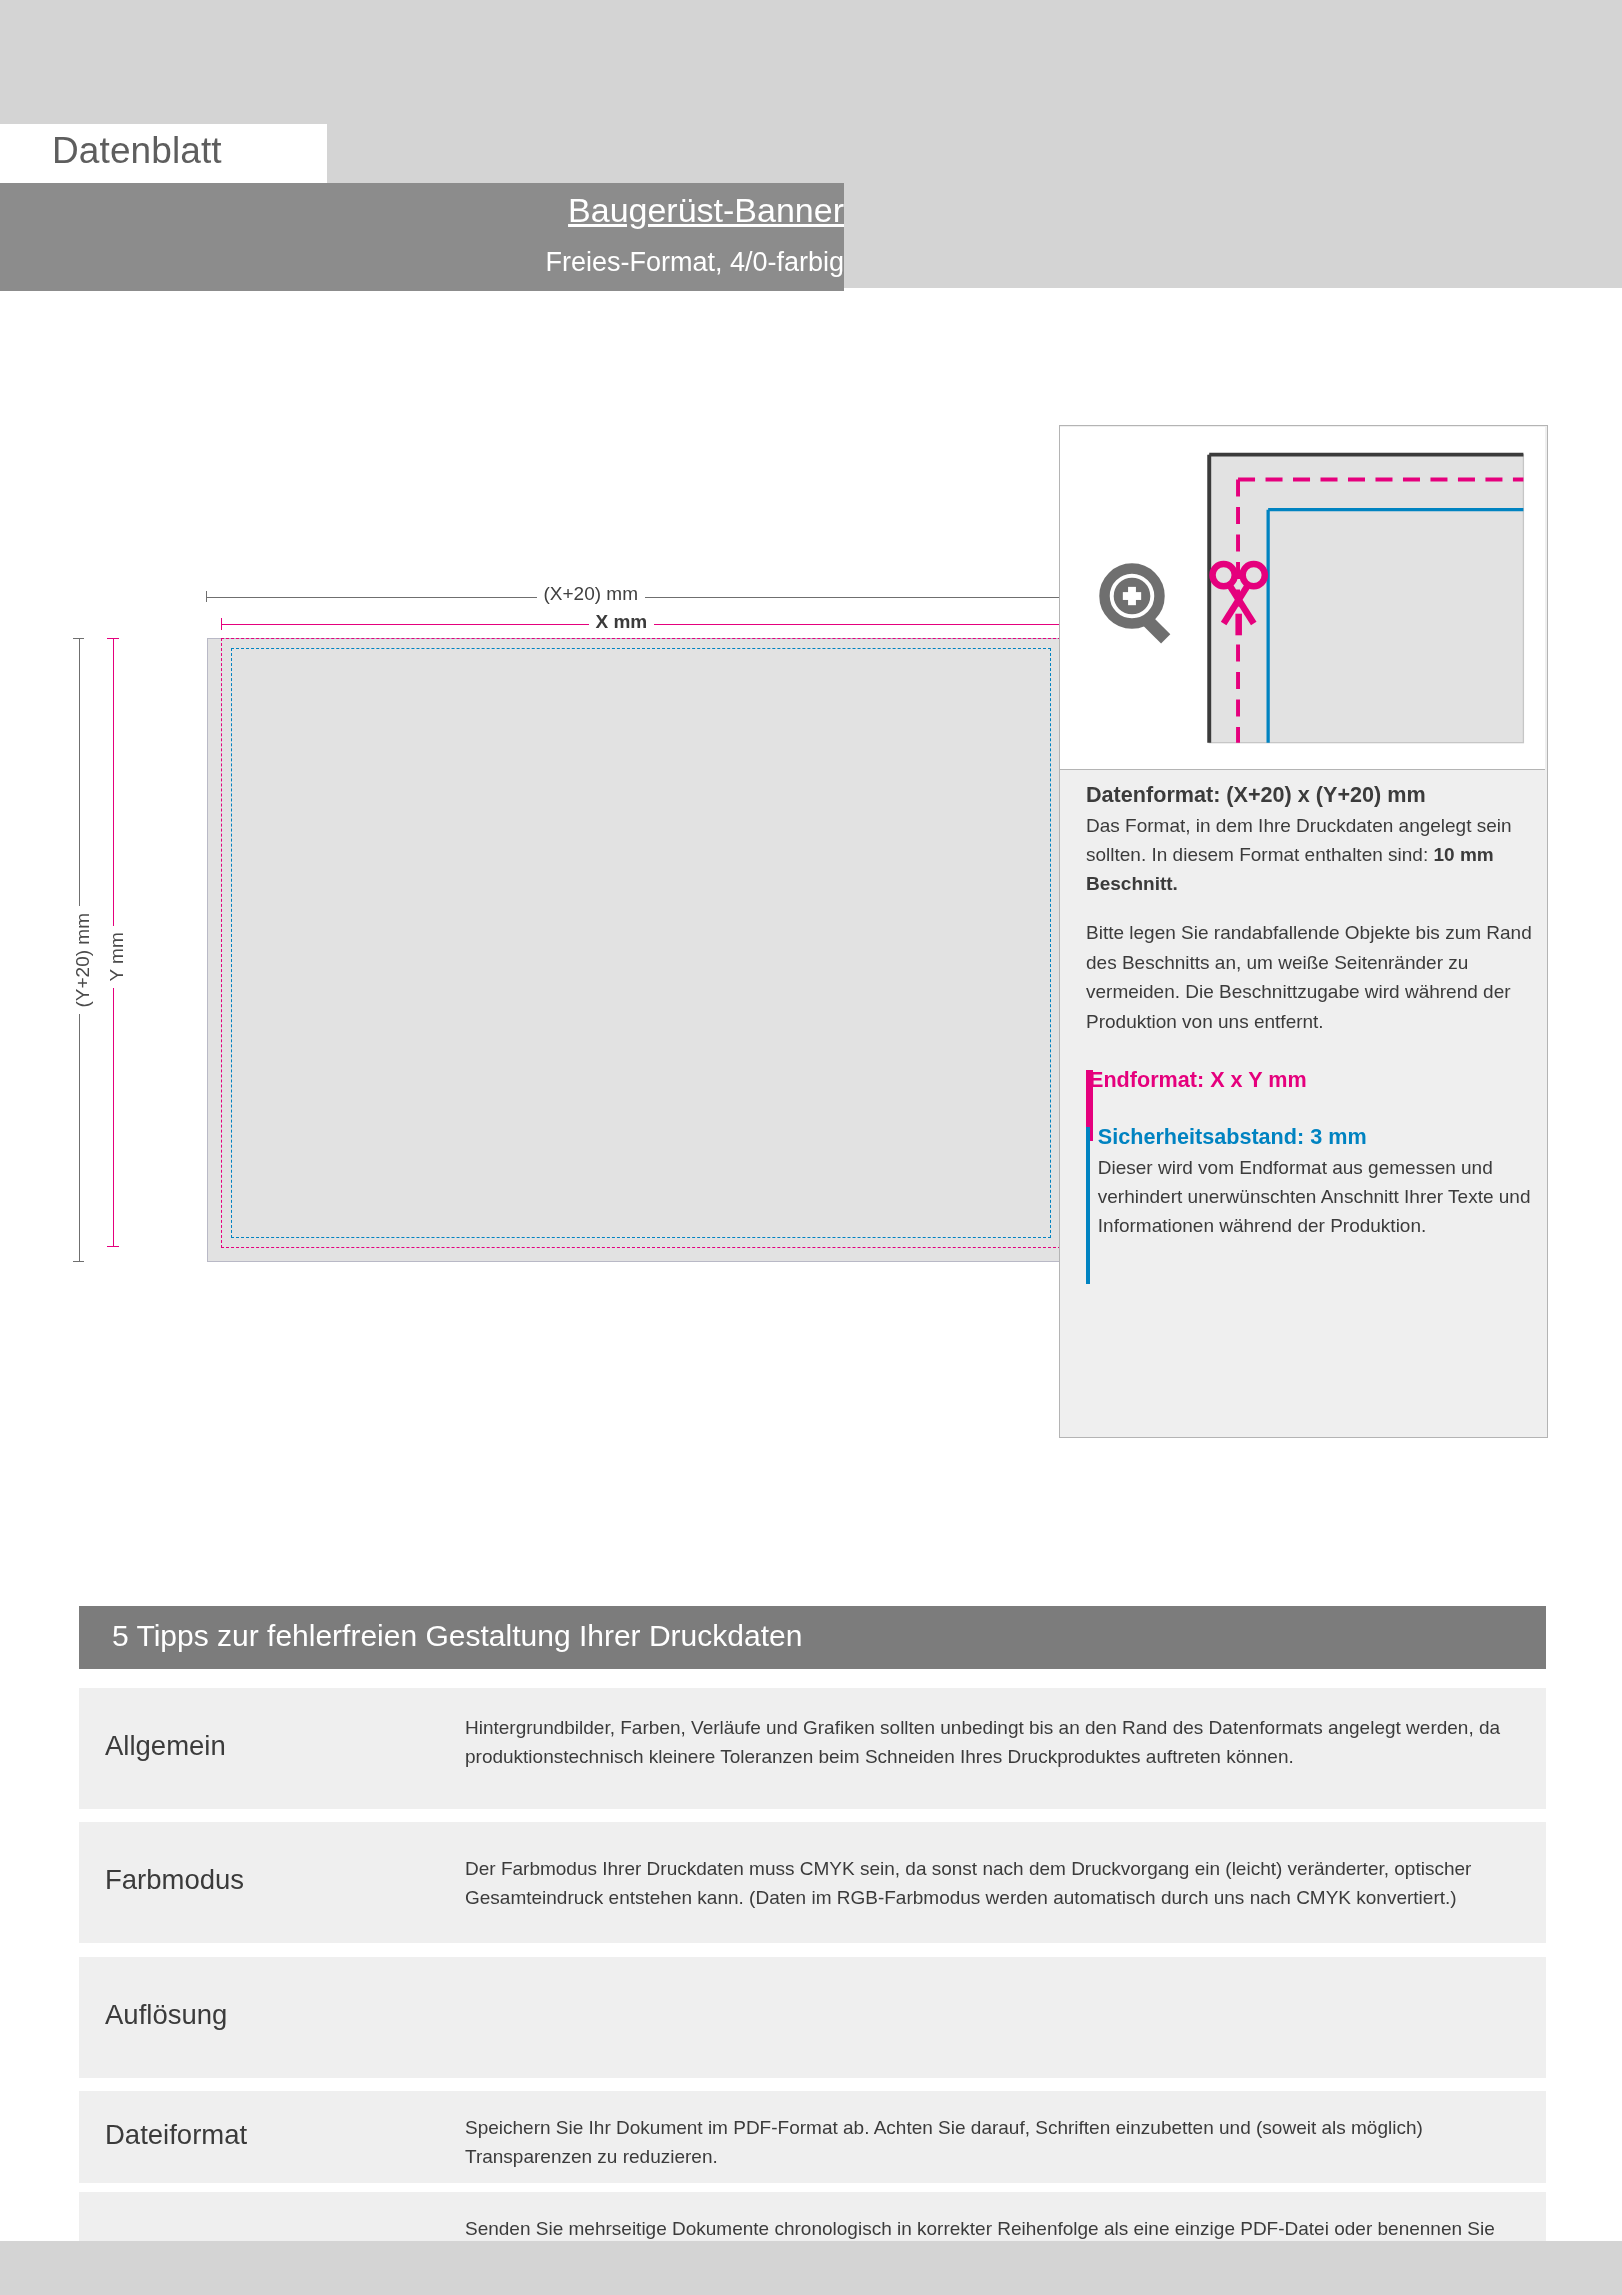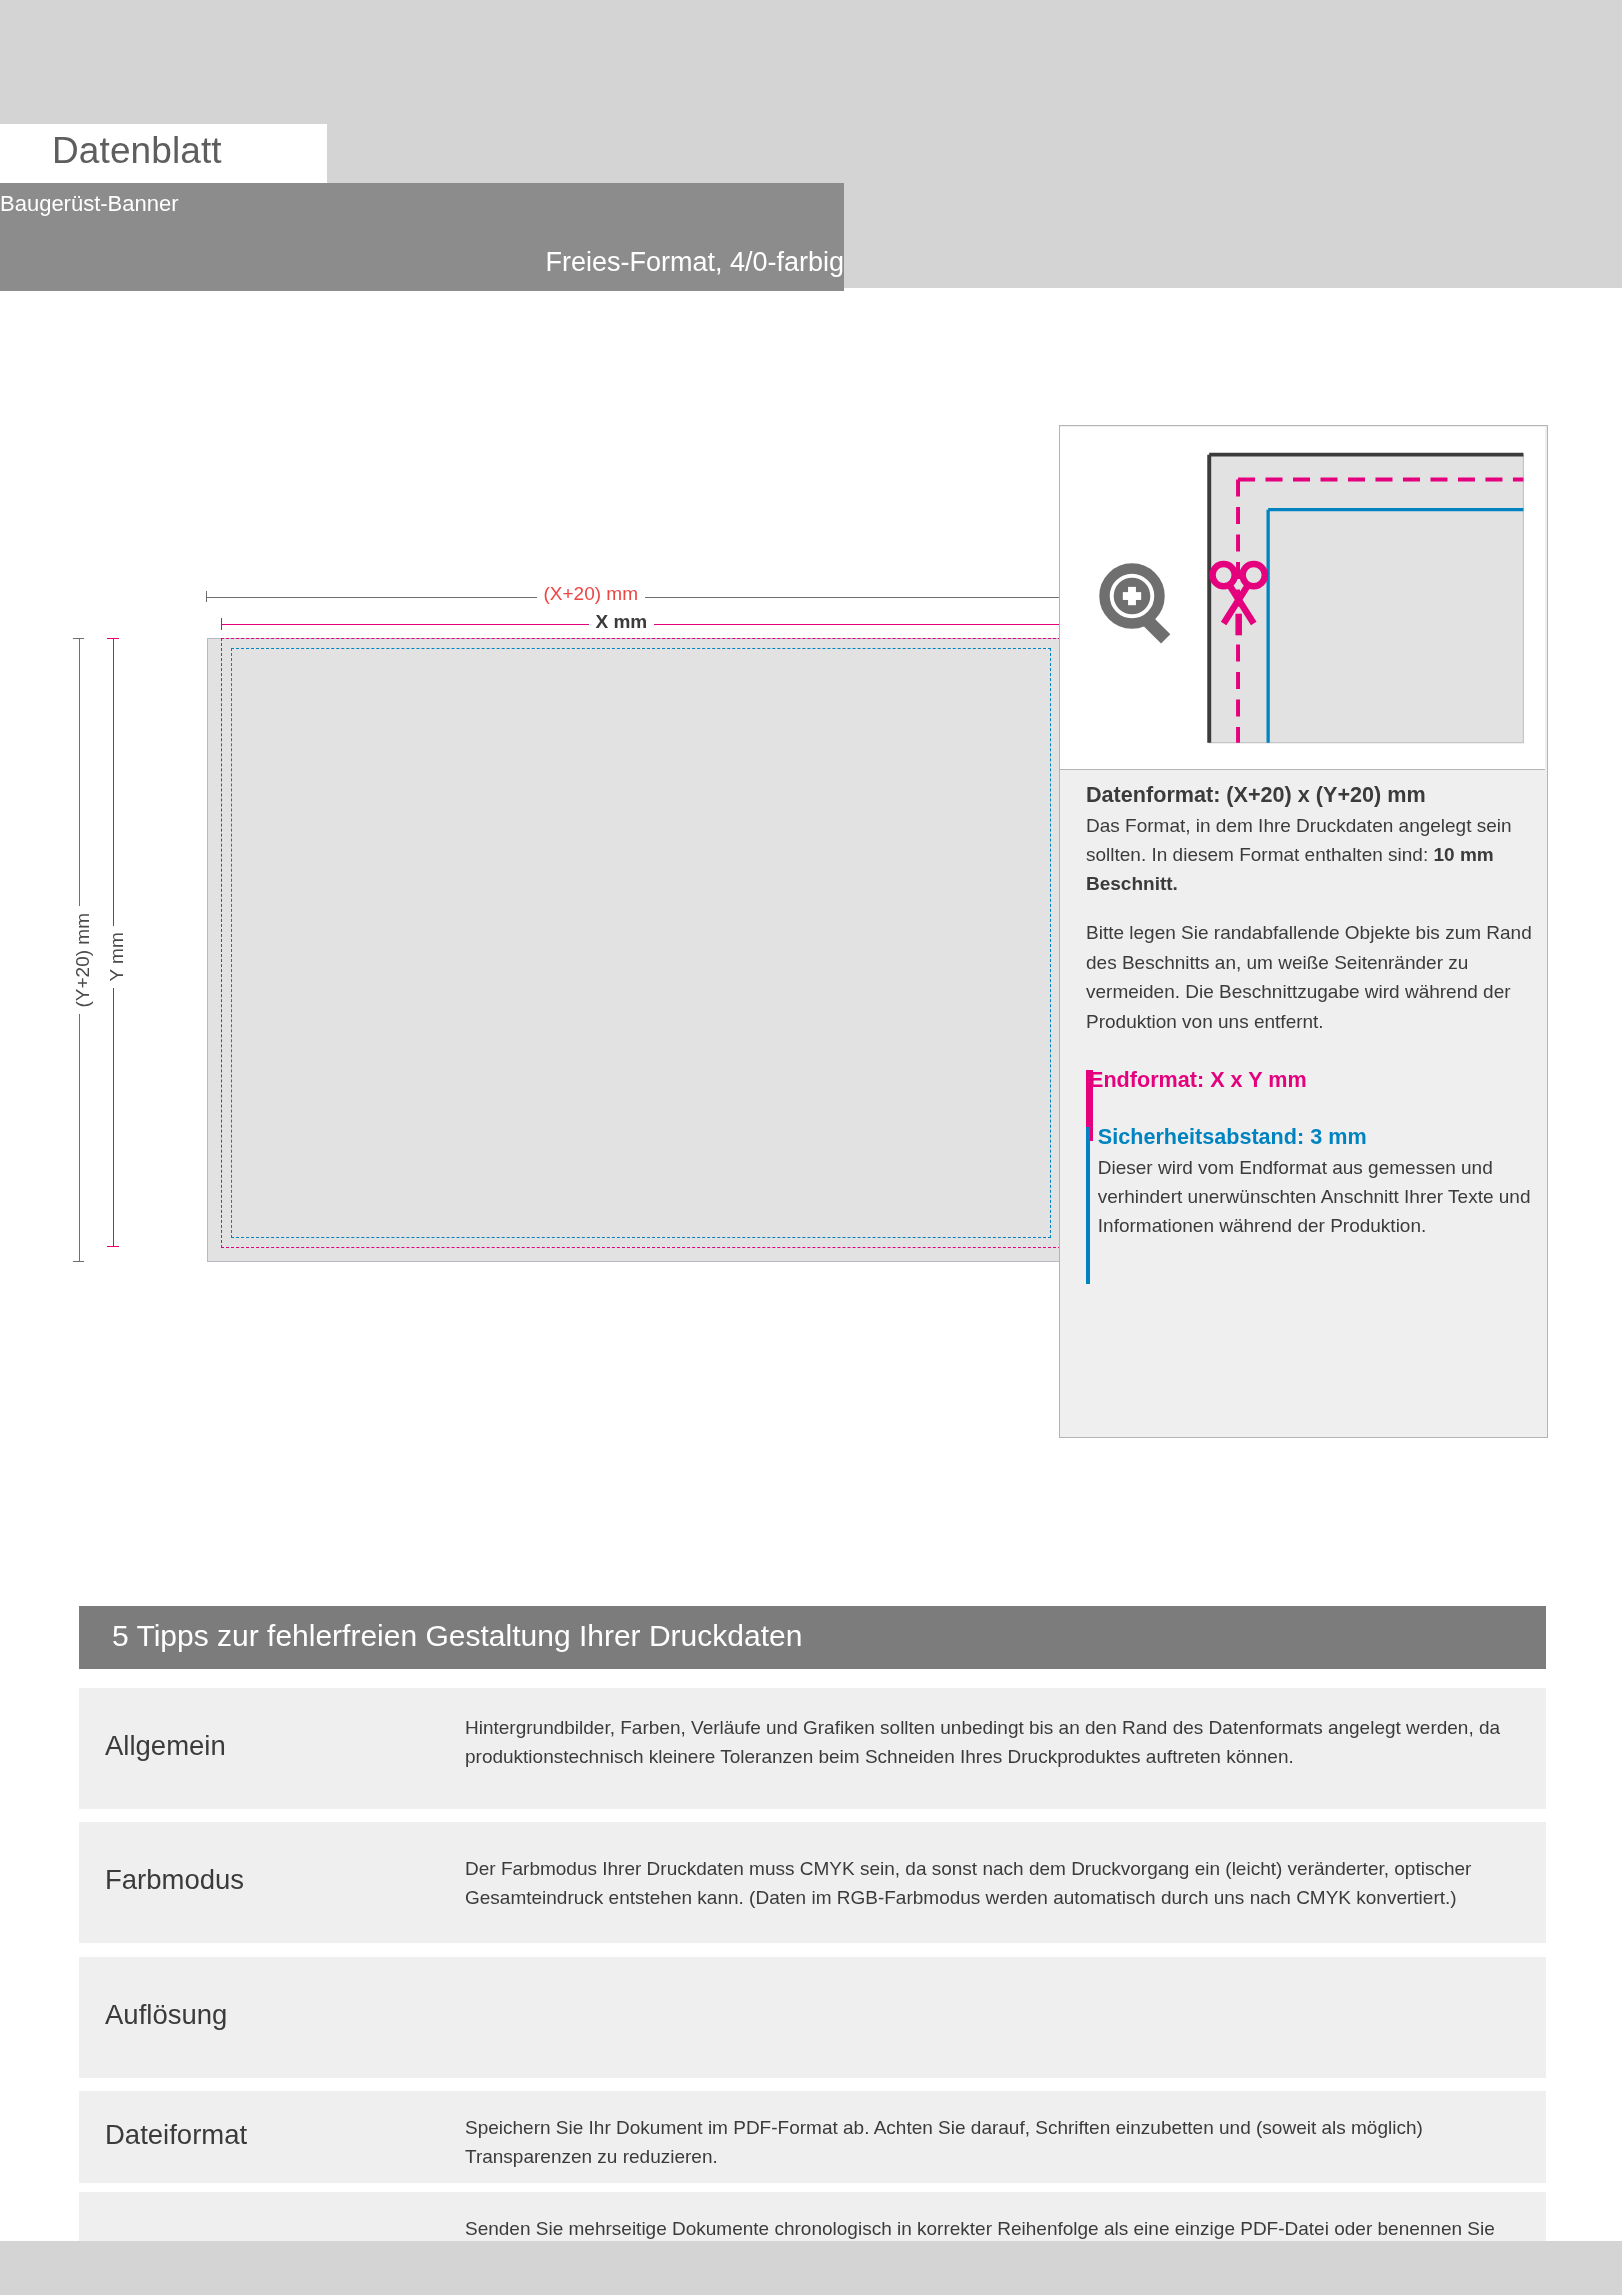"Baugerüst-Banner" .product-name { font-size: 22px -> 34px; text-align: left -> right; text-decoration: none -> underline }
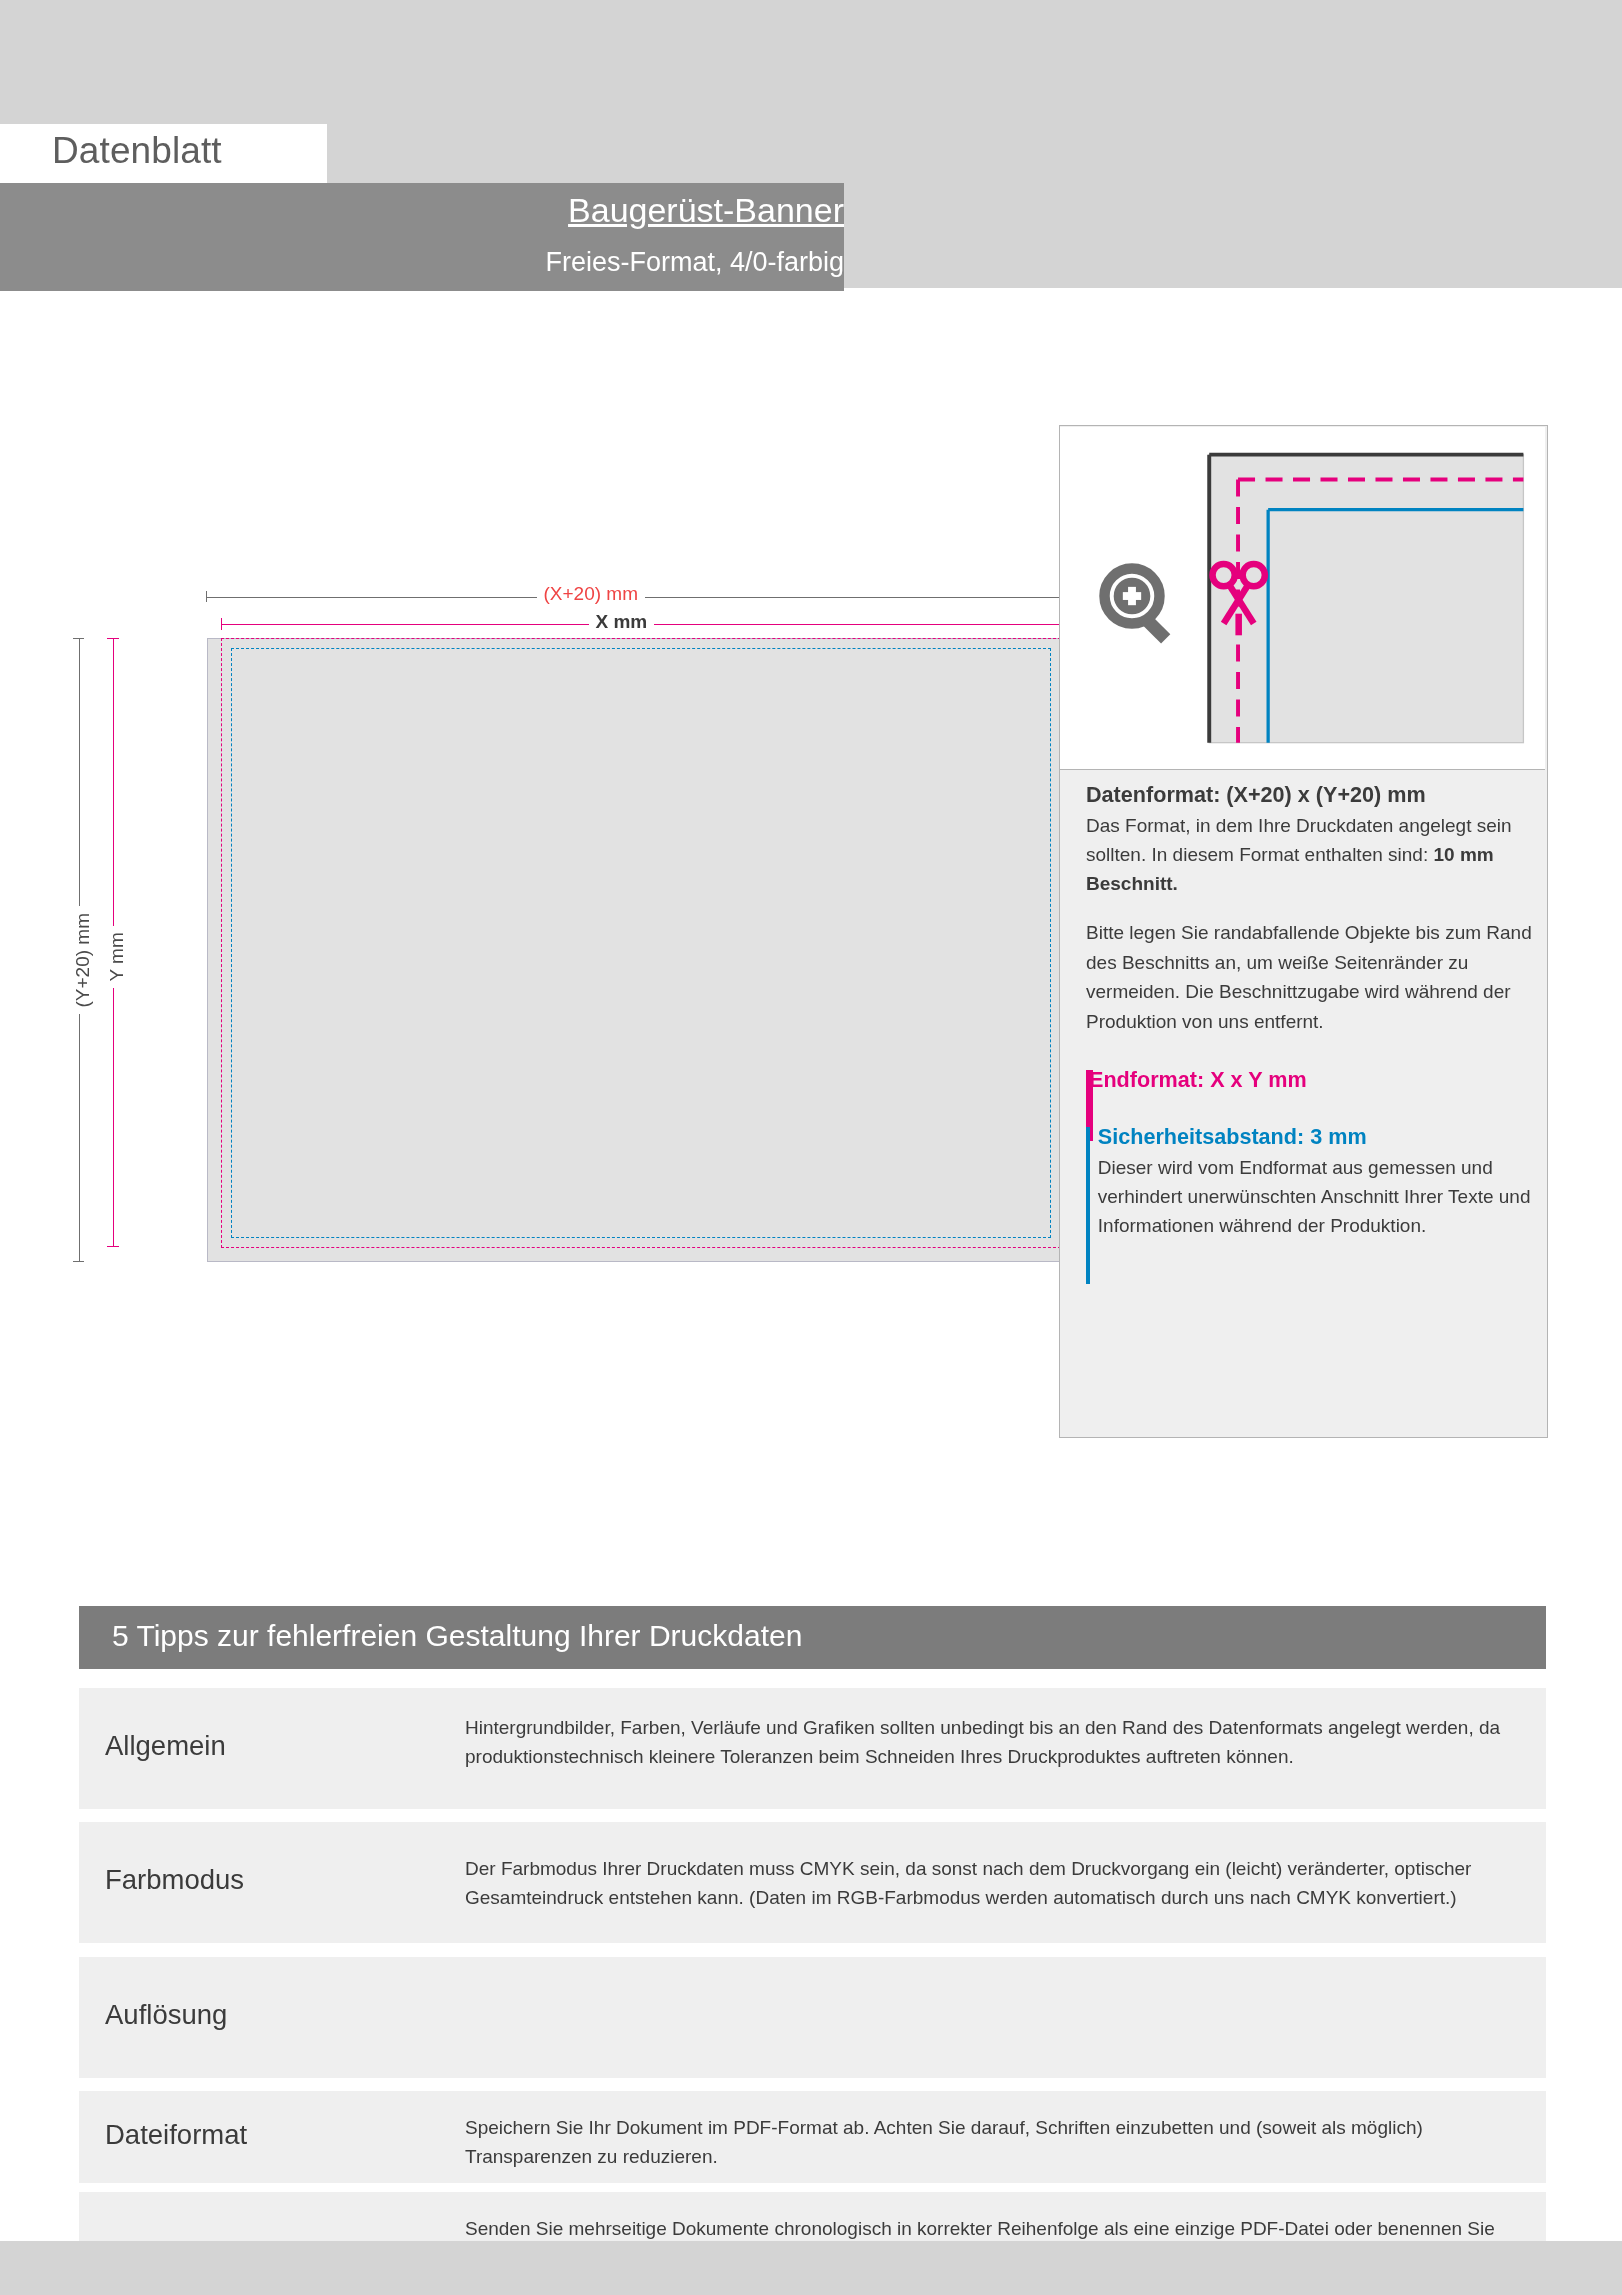"(X+20) mm" .dim-label { color: #ef4444 -> #404040 }
